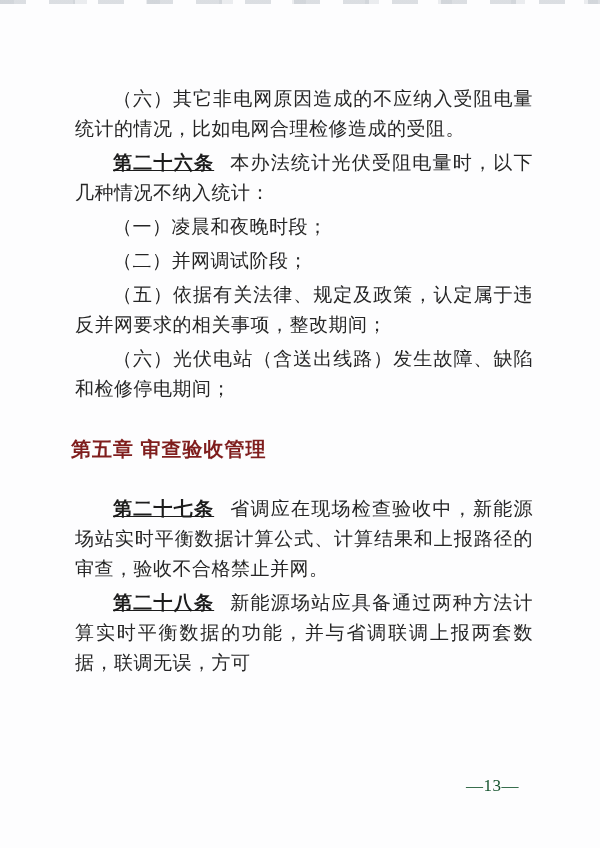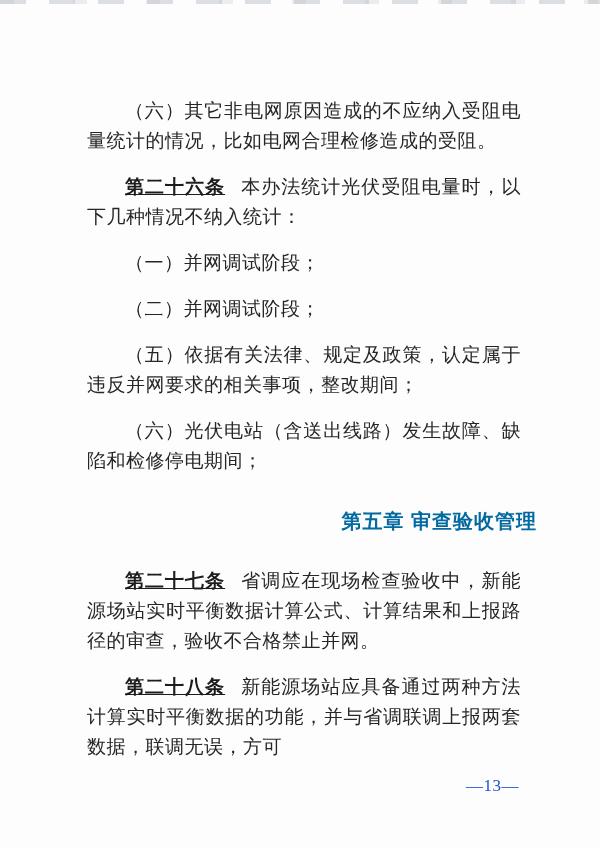"（六）其它非电网原因造成的不应纳入受阻电量统计的情况，比如电网合理检修造成的受阻" .para { margin: 16px -> 4px }
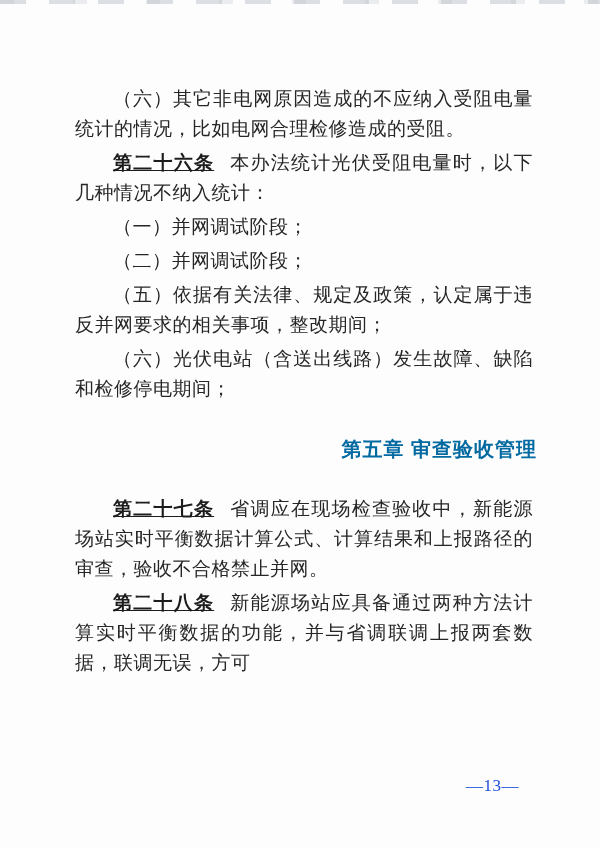"（一）并网调试阶段；" span { text: 并网调试阶 -> 凌晨和夜晚时 }
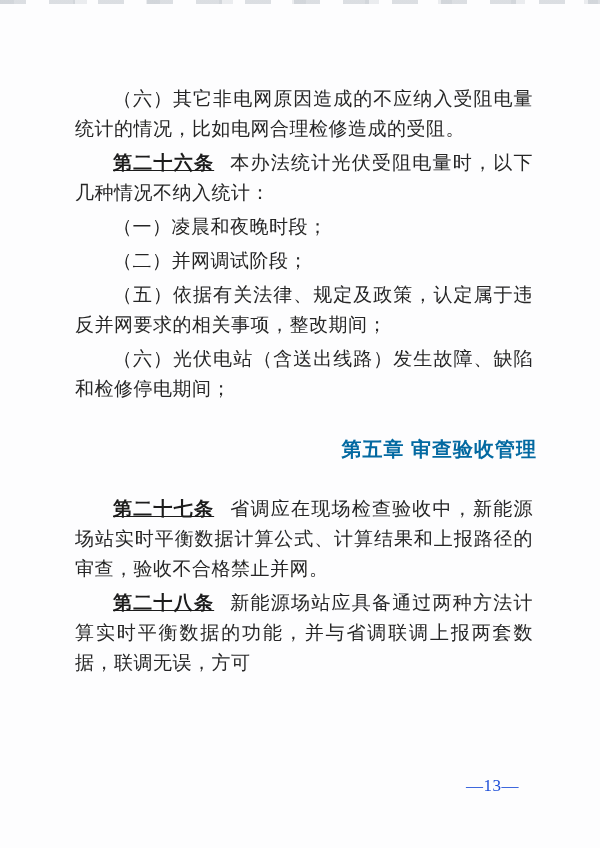"第五章 审查验收管理" .chapter-heading { color: #0369a1 -> #7f1d1d; text-align: right -> left }
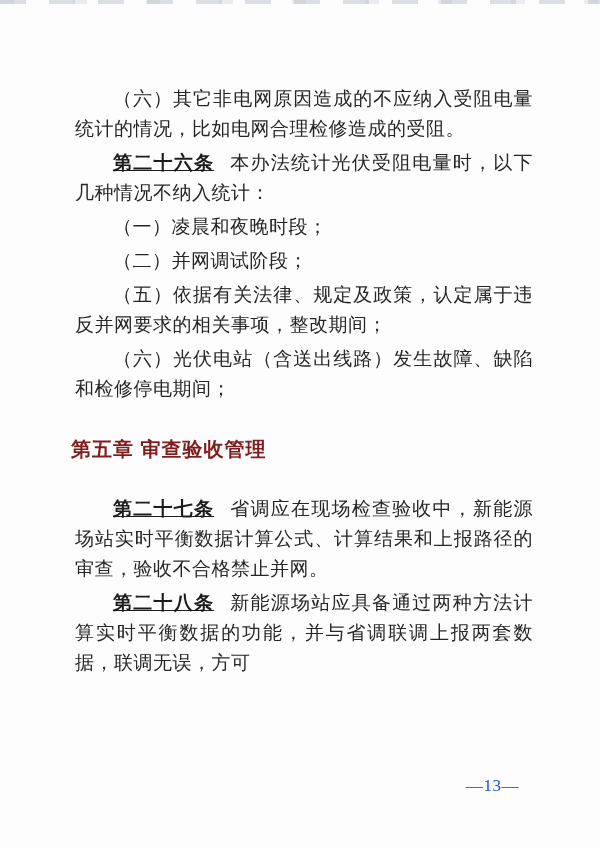"—13—" .page-number { color: #1d4ed8 -> #14532d }
